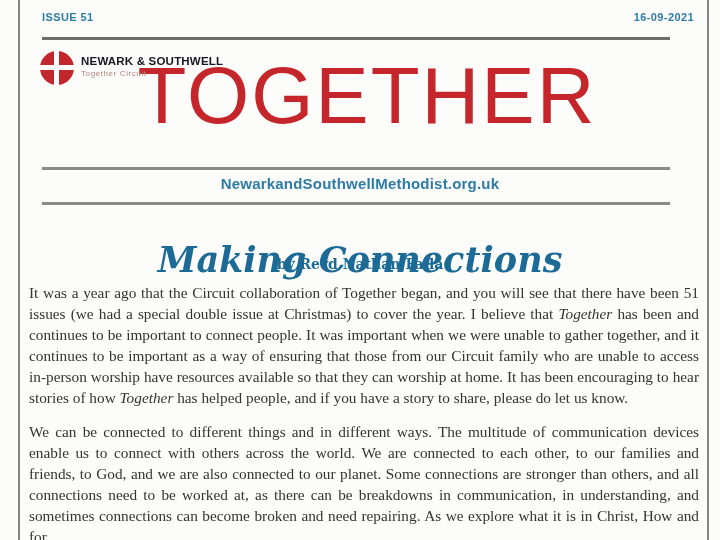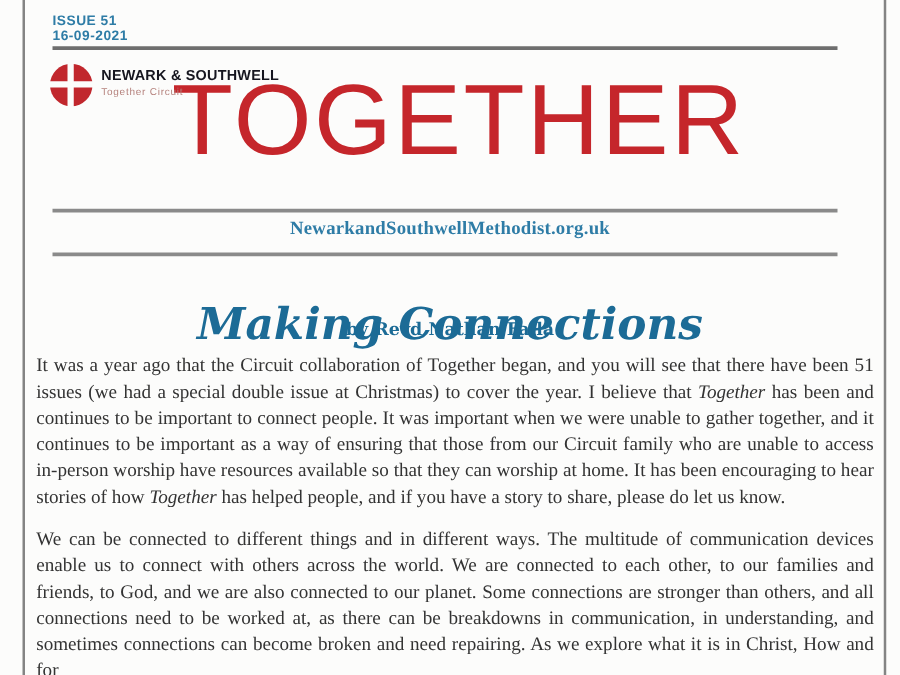"ISSUE 51" .hdr-row { flex-direction: column -> none }
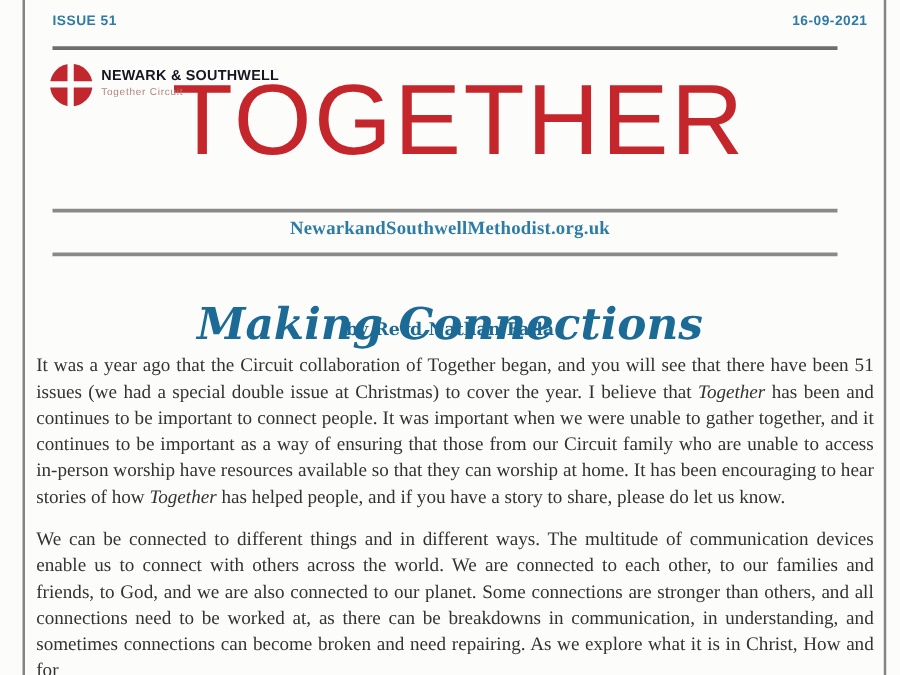"NewarkandSouthwellMethodist.org.uk" .website { font-family: Liberation Serif, serif -> Liberation Sans, sans-serif }
